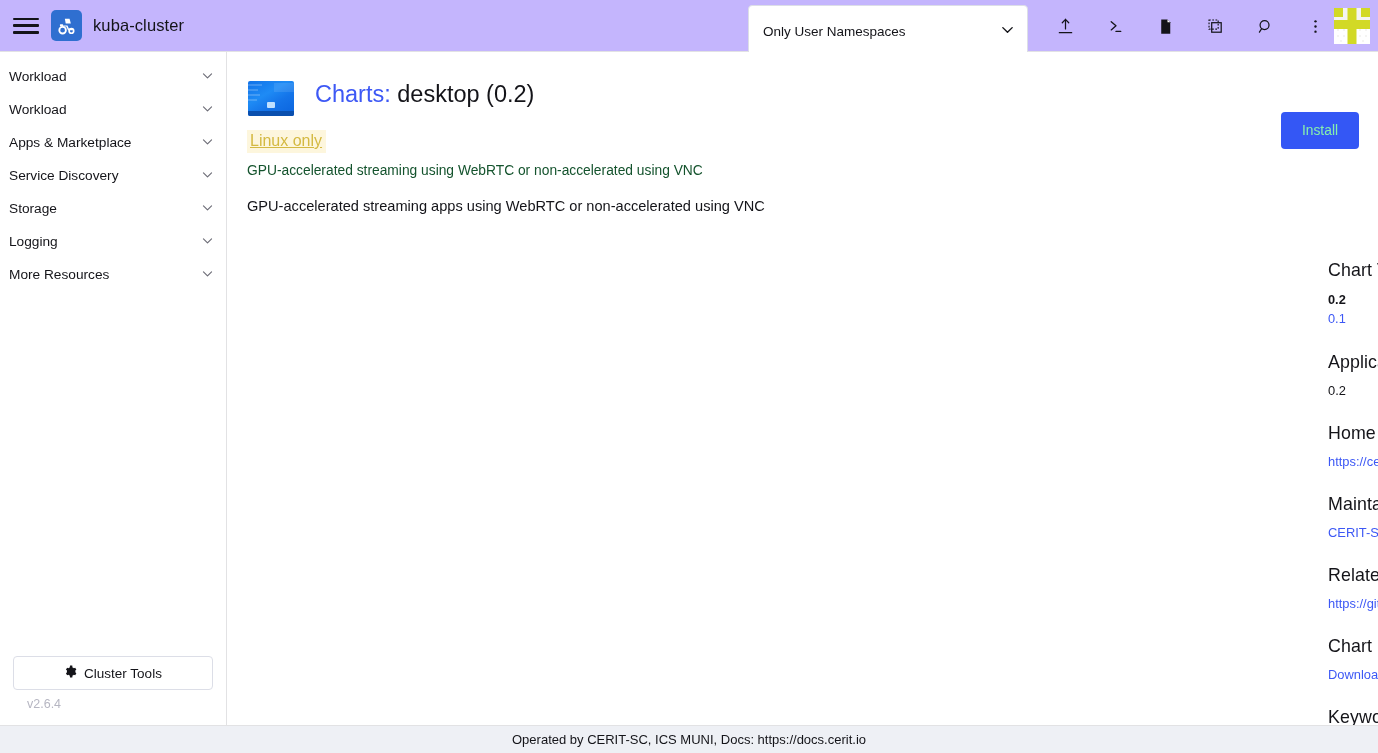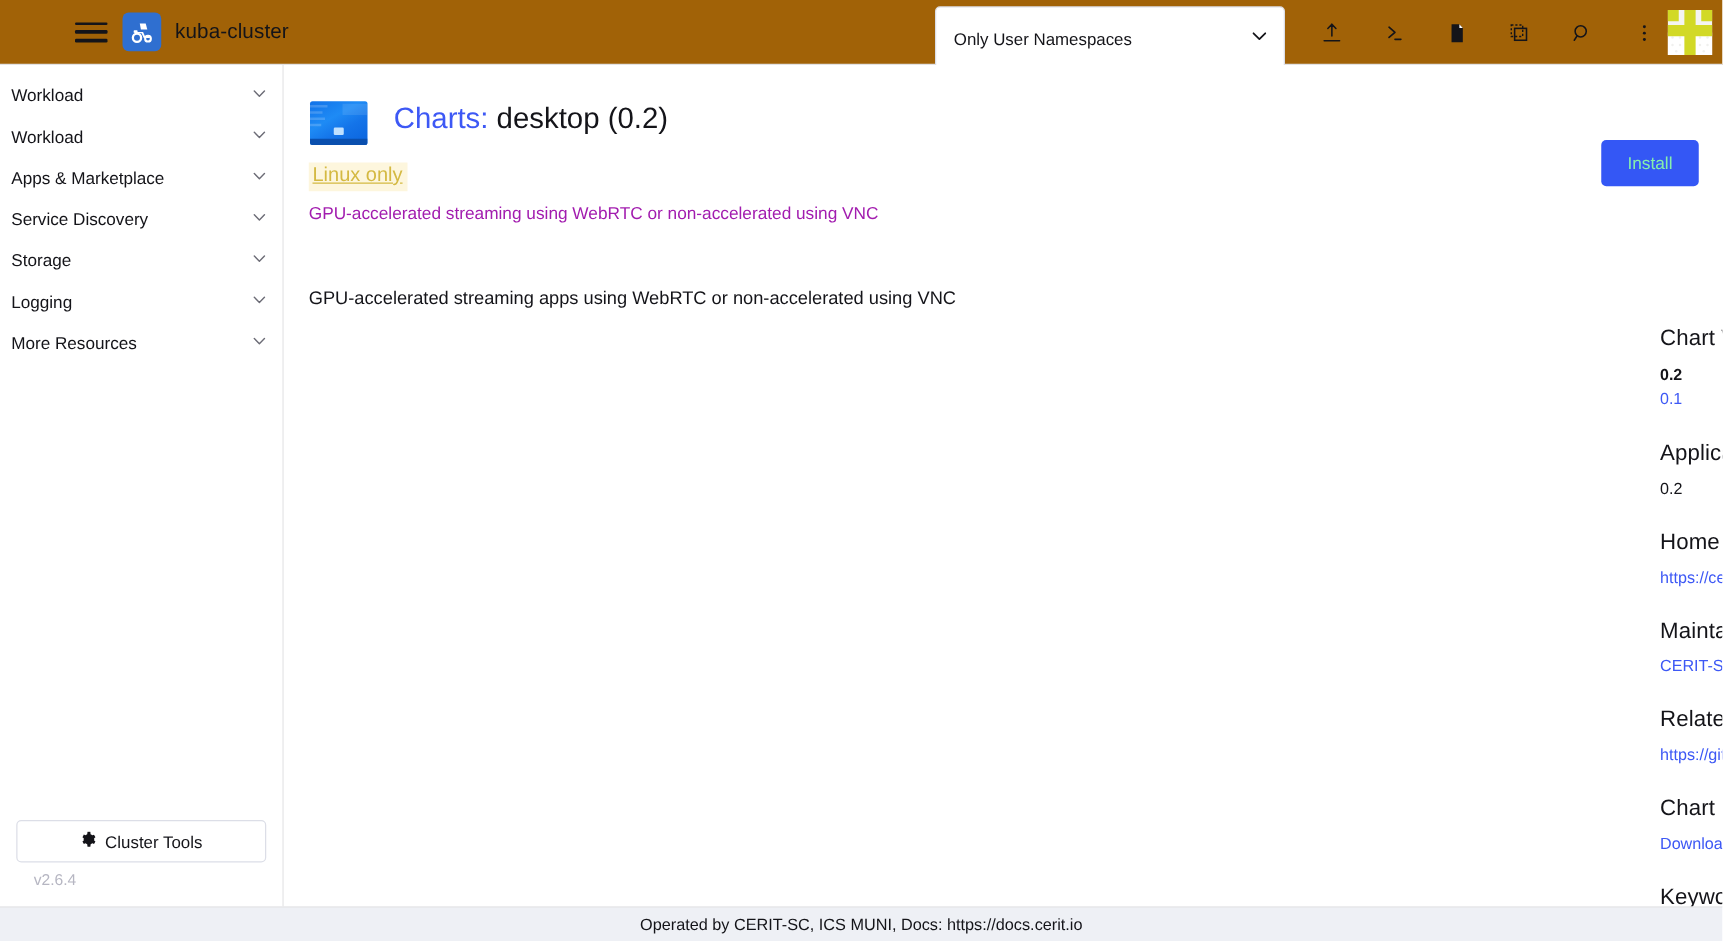"kuba-cluster" .header { background: #a16207 -> #c4b5fd; padding-left: 47px -> none }
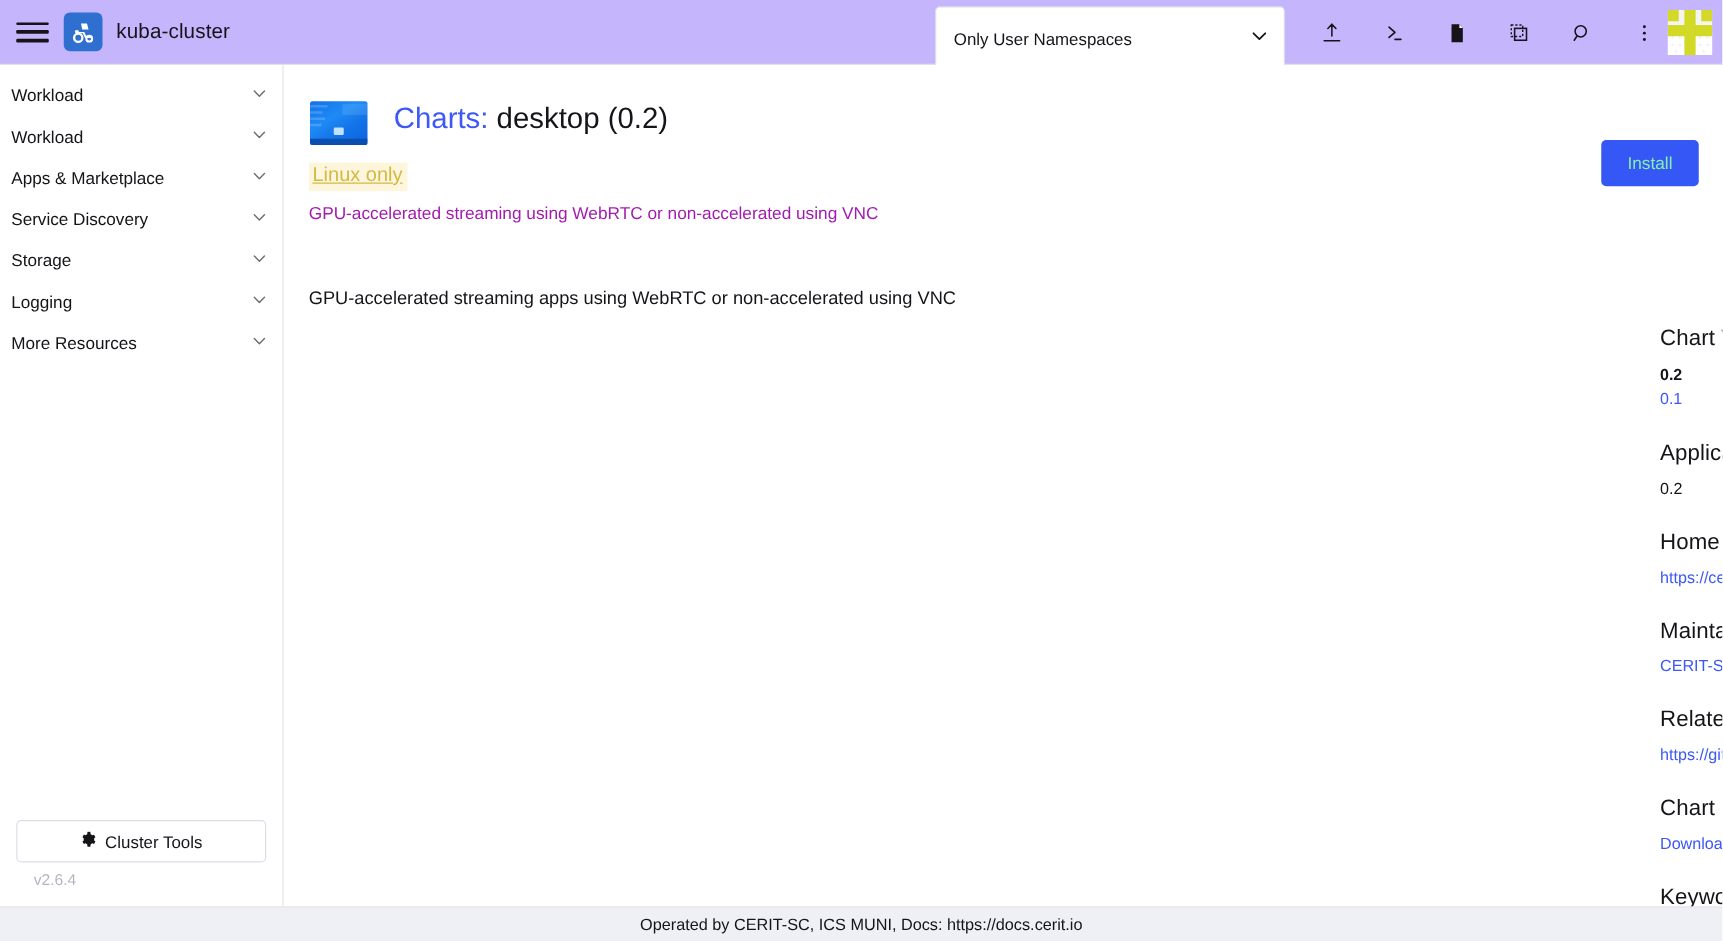"GPU-accelerated streaming using WebRTC" .subtitle { color: #a21caf -> #14532d }
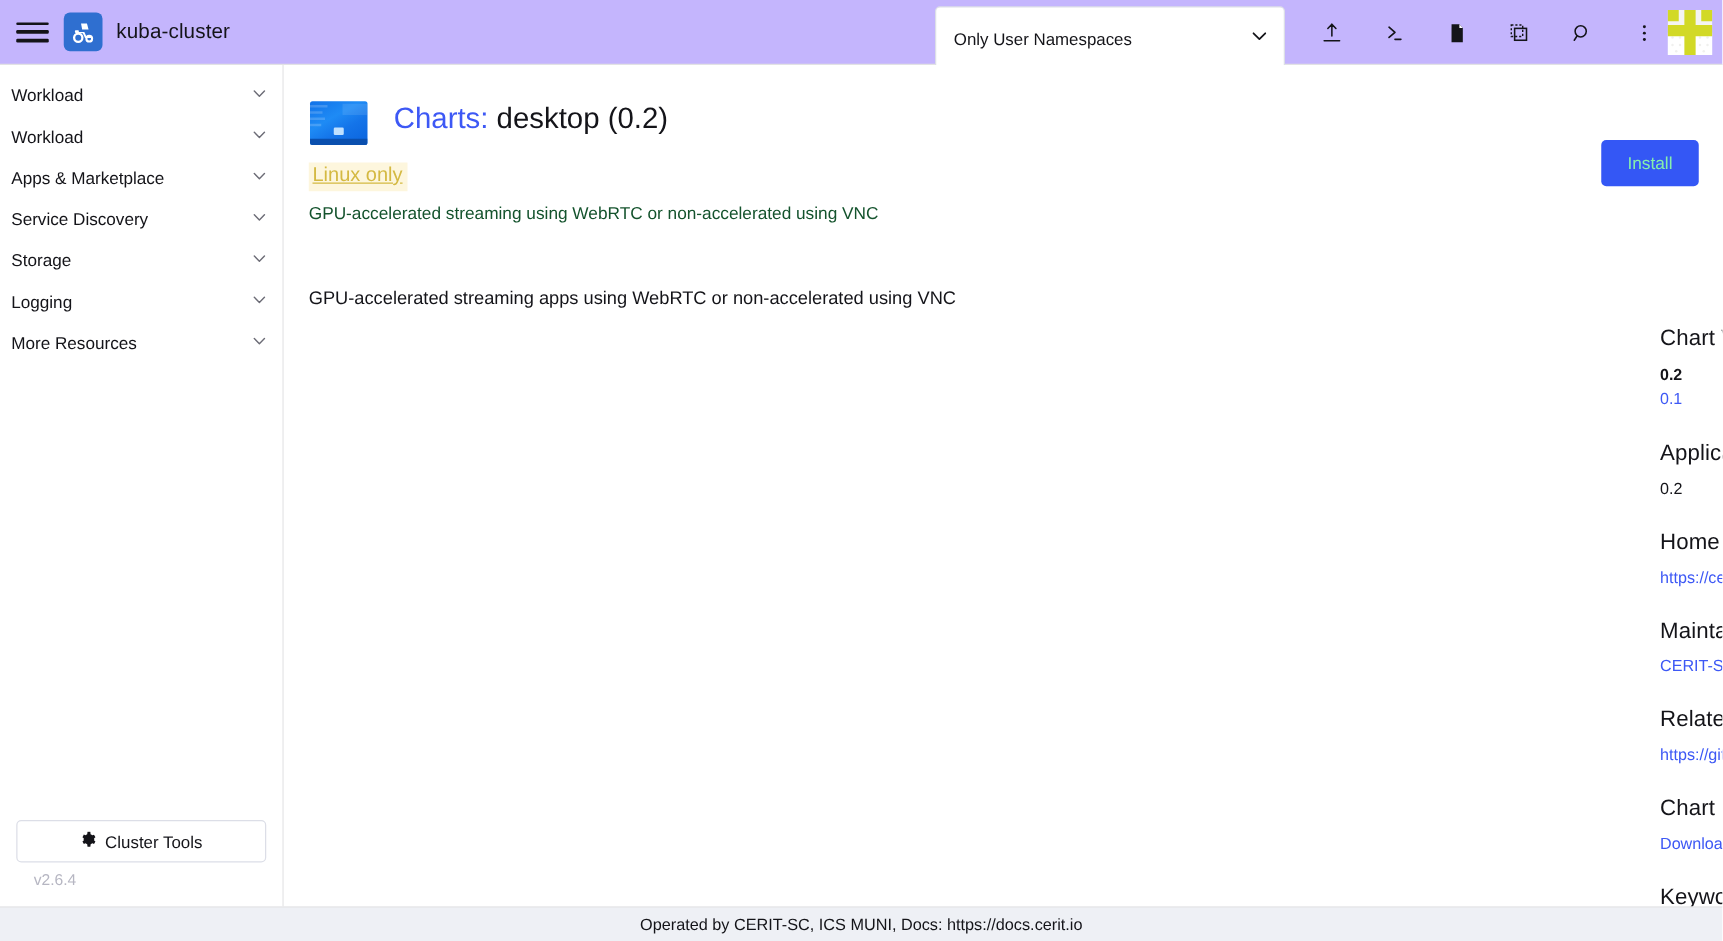"GPU-accelerated streaming apps using" .readme { margin-top: 53px -> 20px }
